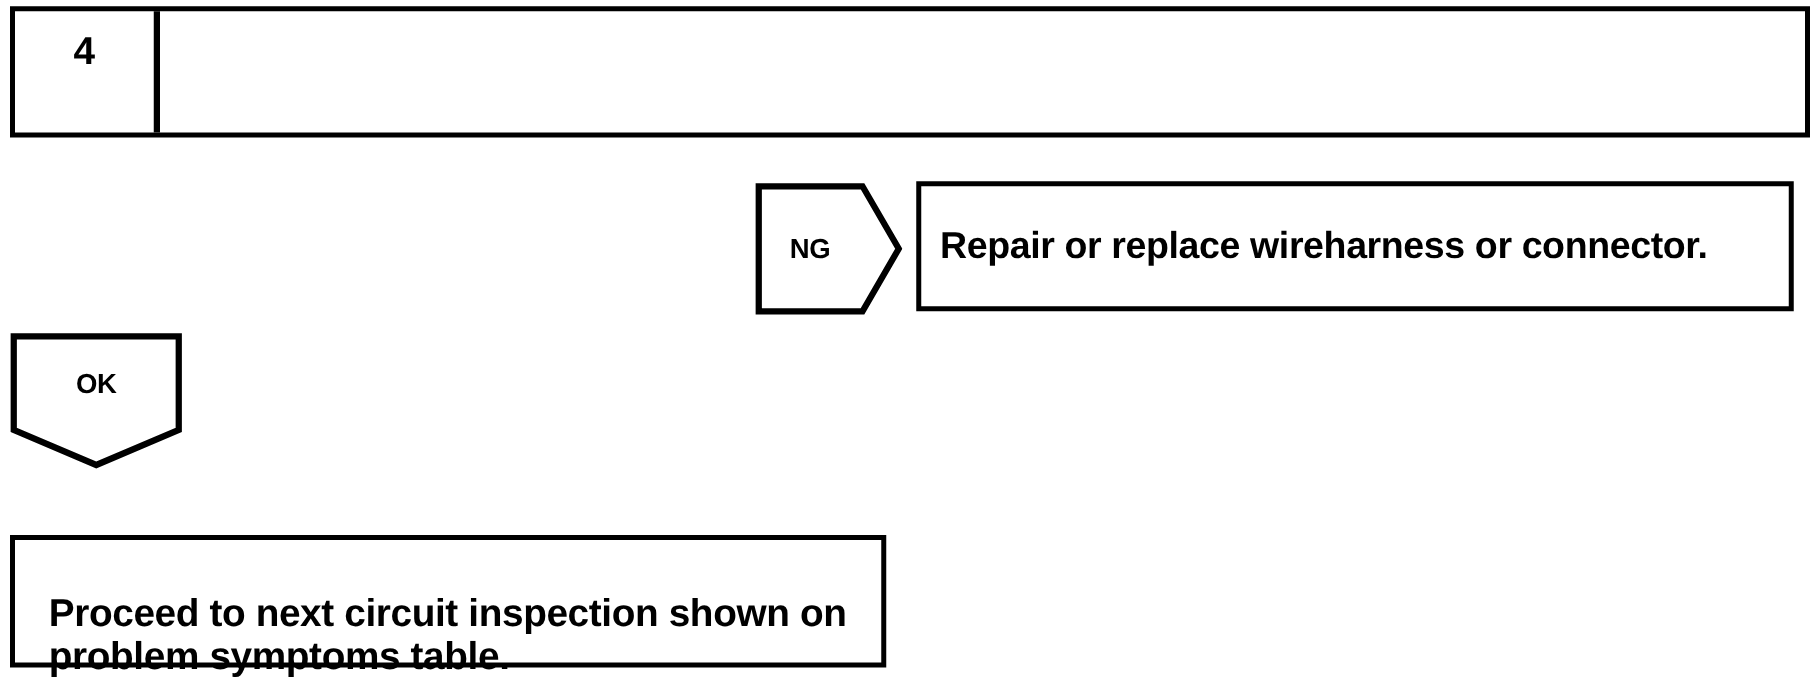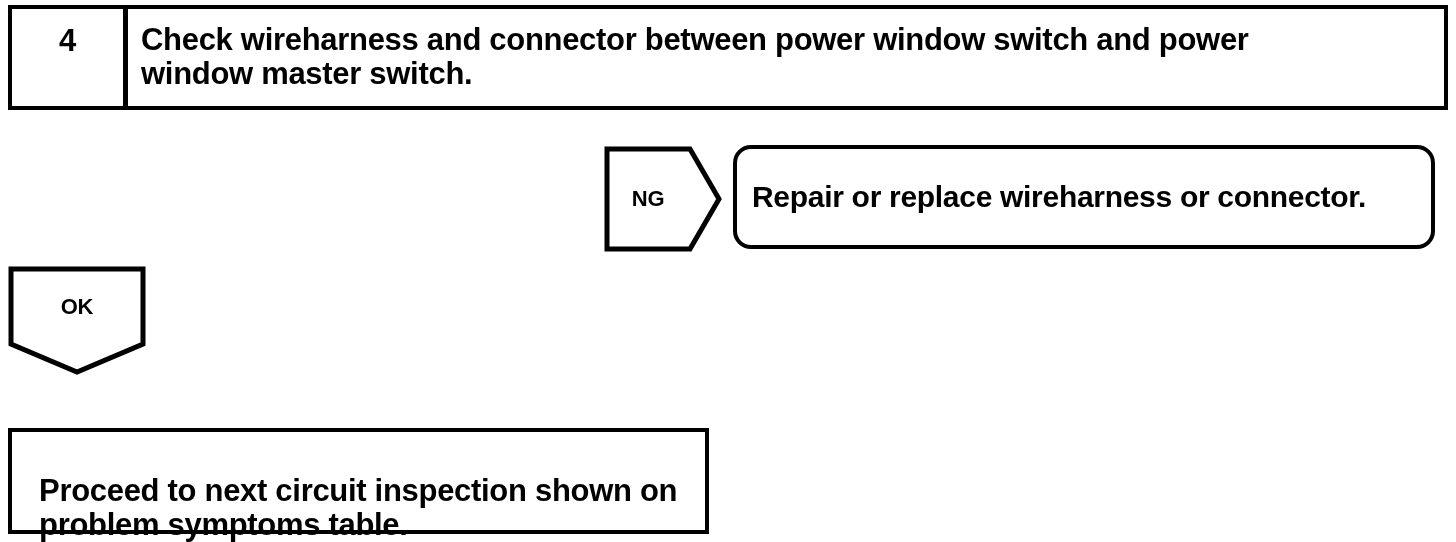"Check wireharness and connector between" div.step-instruction { html: <div>Check wireharness and connector between power window switch and power window master switch.</div> -> none }
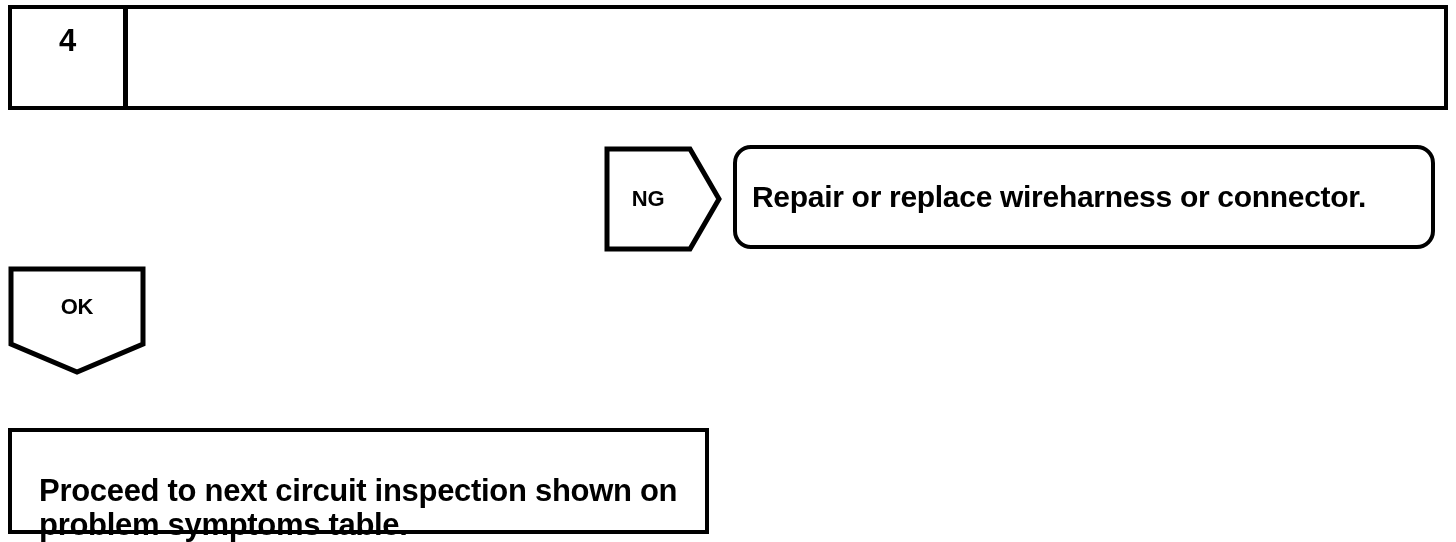"Repair or replace wireharness or" .ng-action-box { border-radius: 18px -> none }
